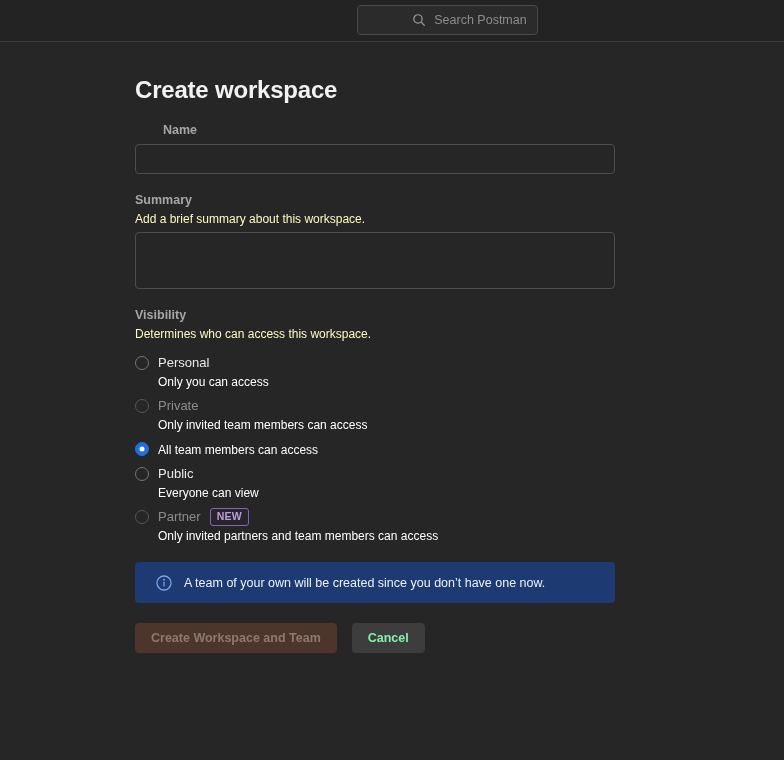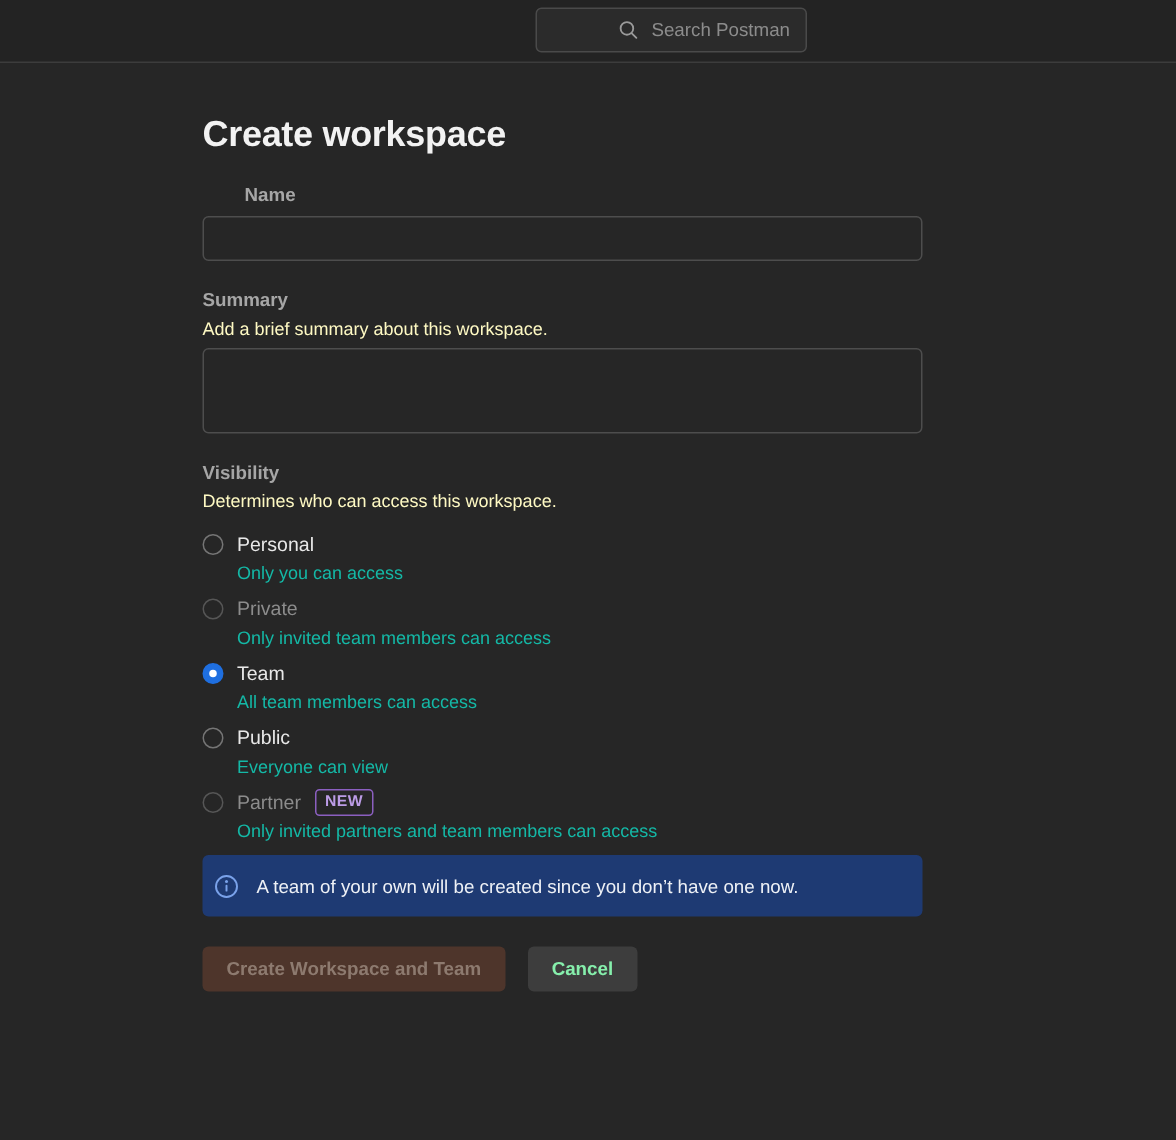"Only you can access" .option-desc { color: #14b8a6 -> #ffffff }
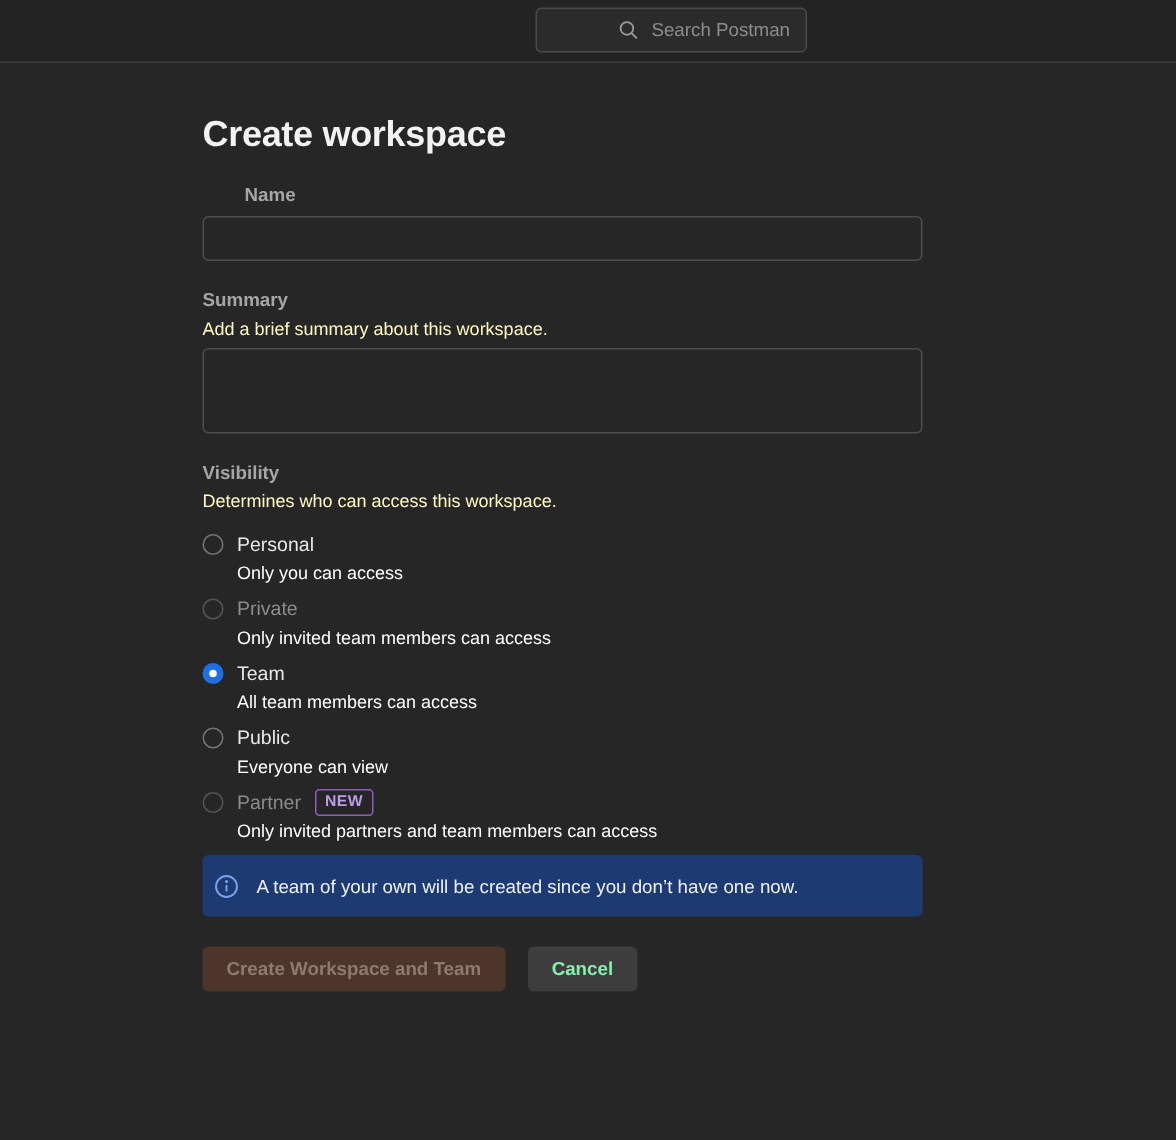"Team" span.option-label { html: <span> <span>Team</span> </span> -> none }
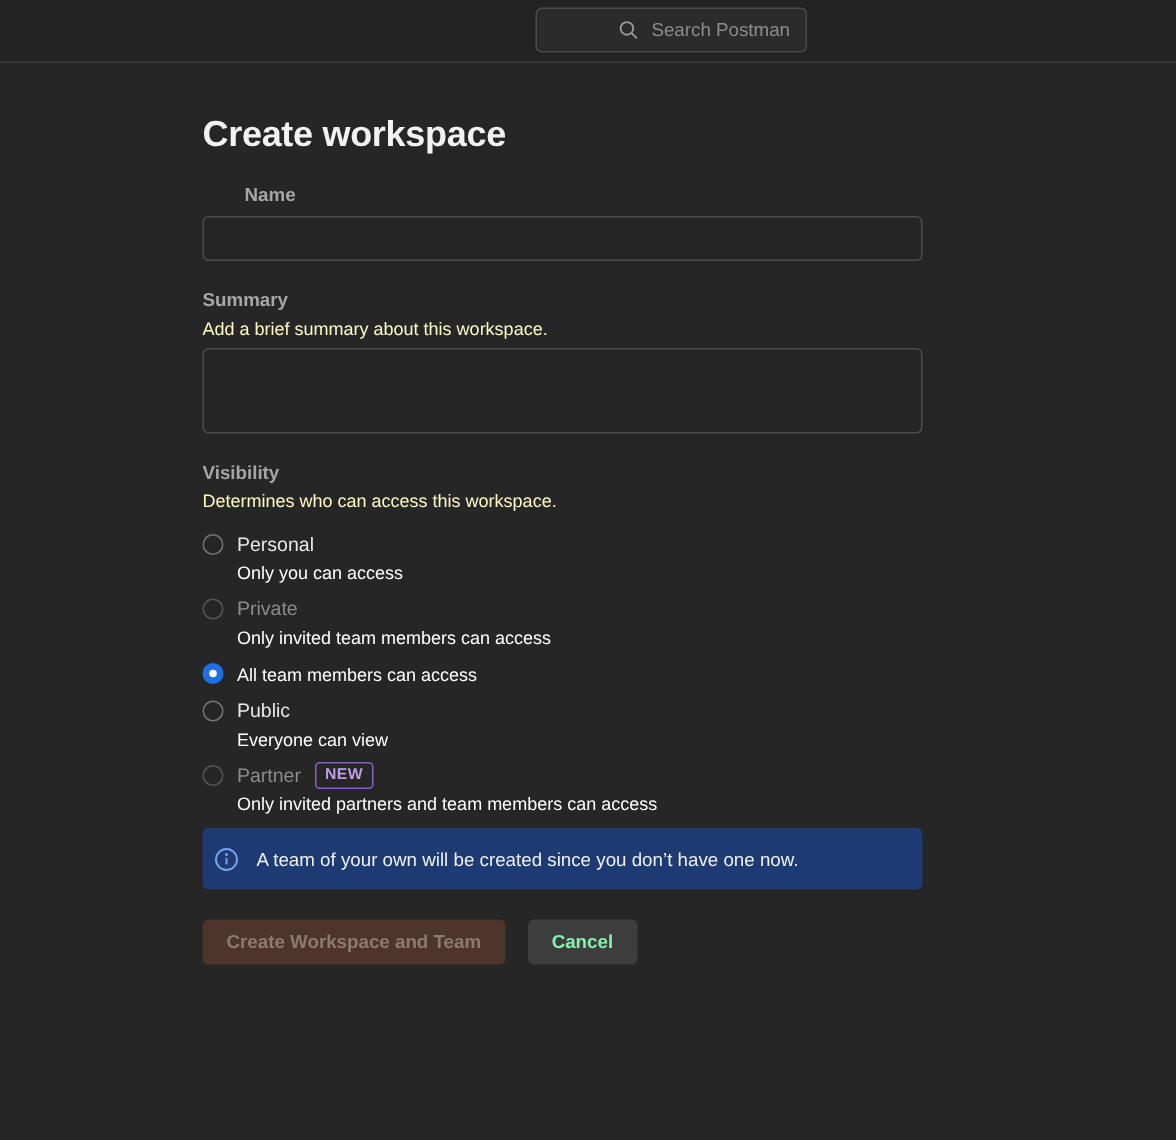"A team of your own" .banner { margin-top: 8px -> 18px; padding: 0 8px -> 0 21px }
